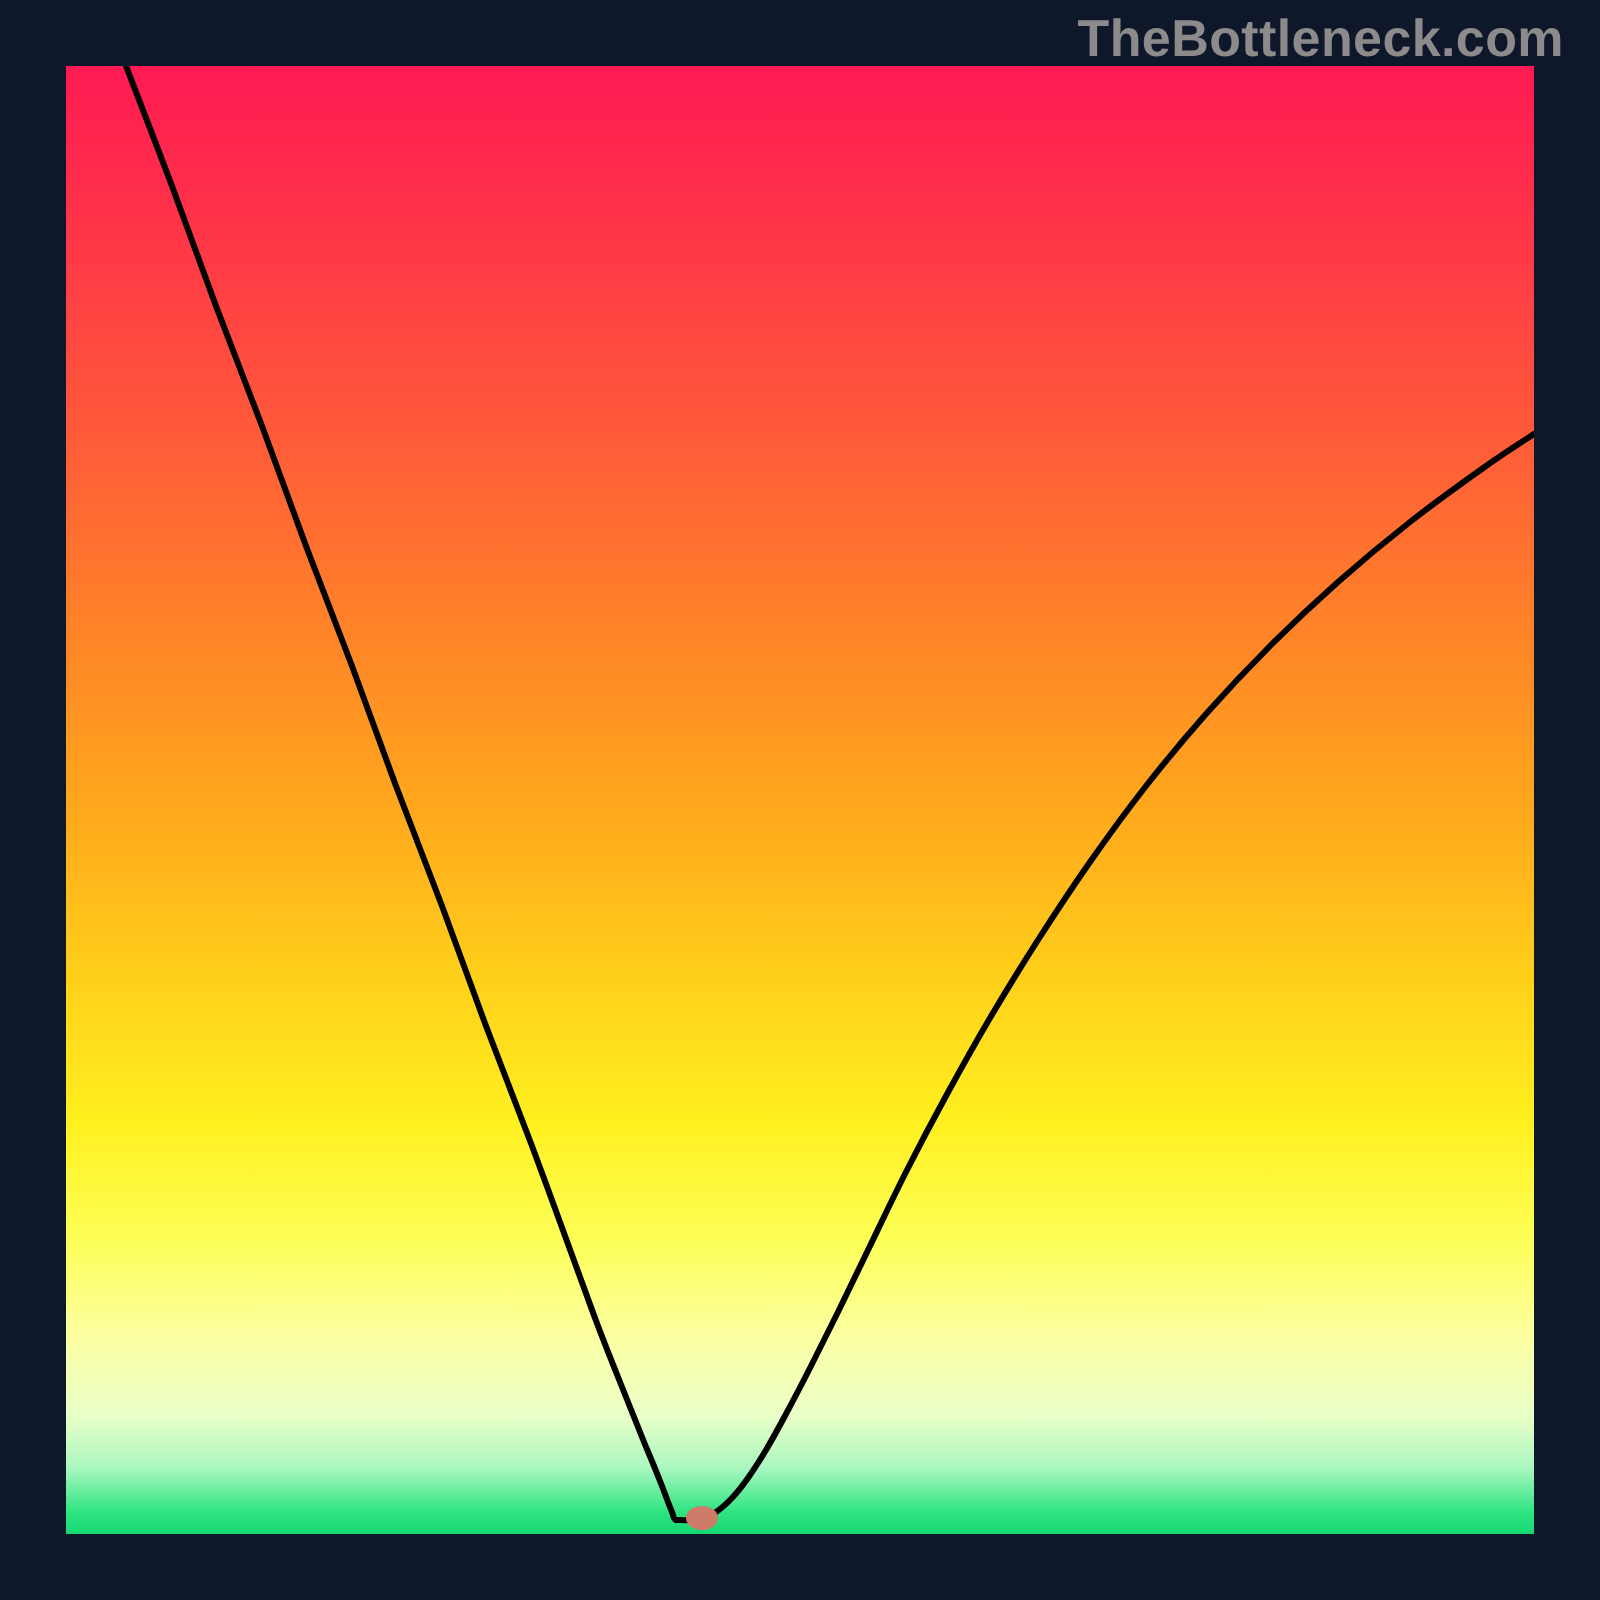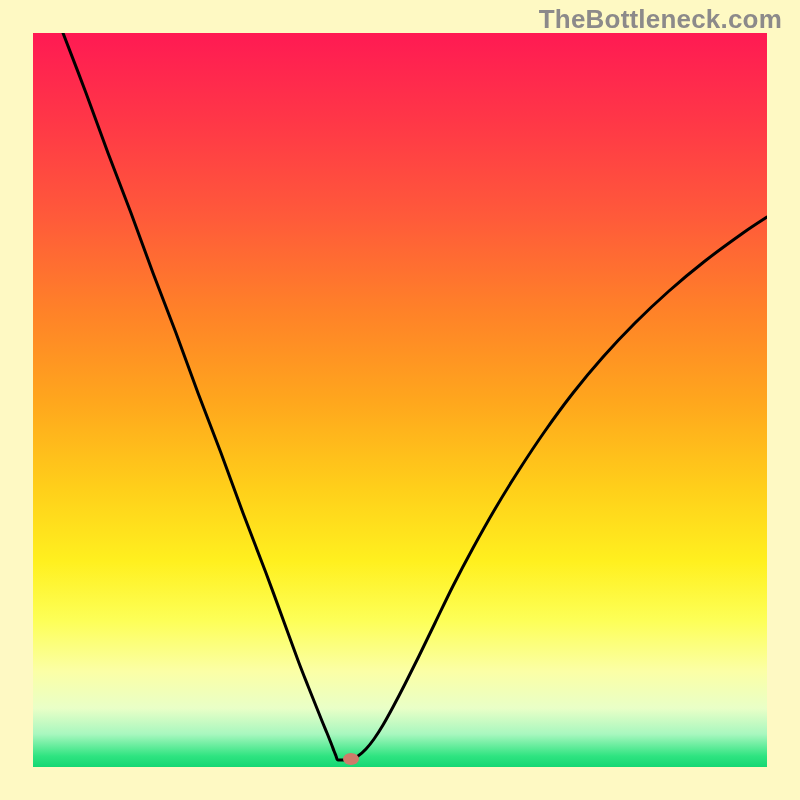"TheBottleneck.com" .frame { background: #fef9c3 -> #0f172a }
